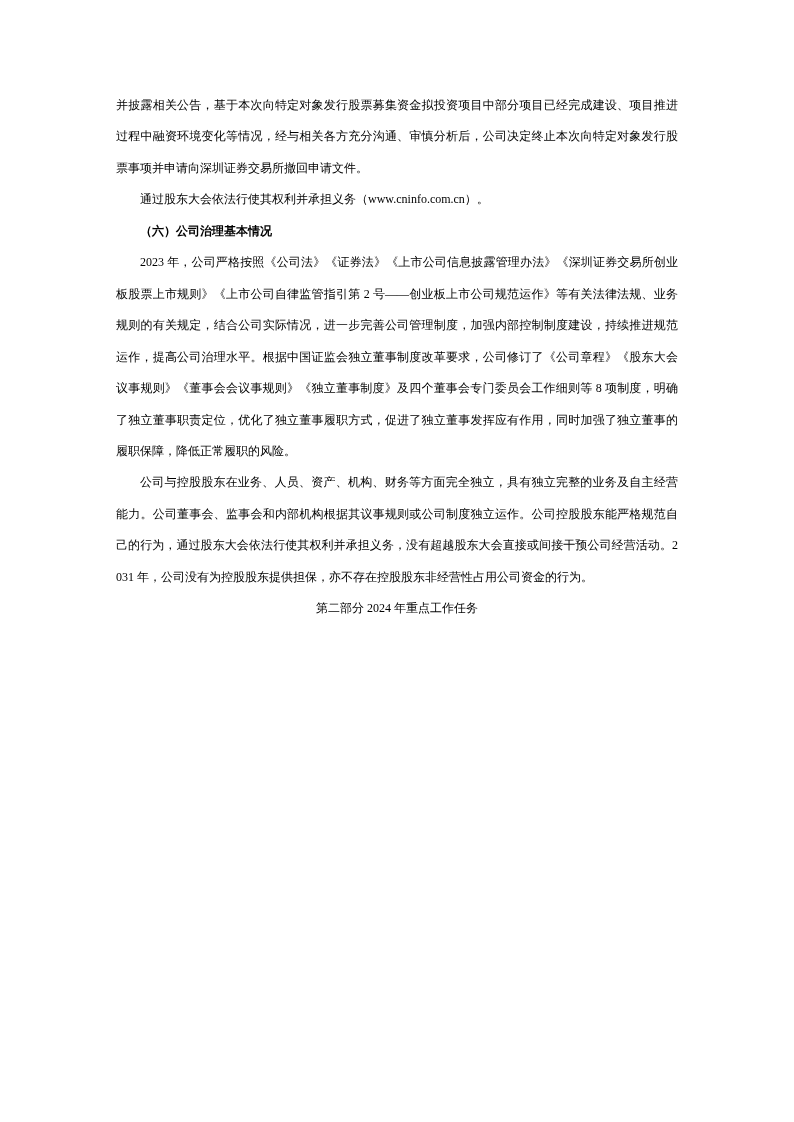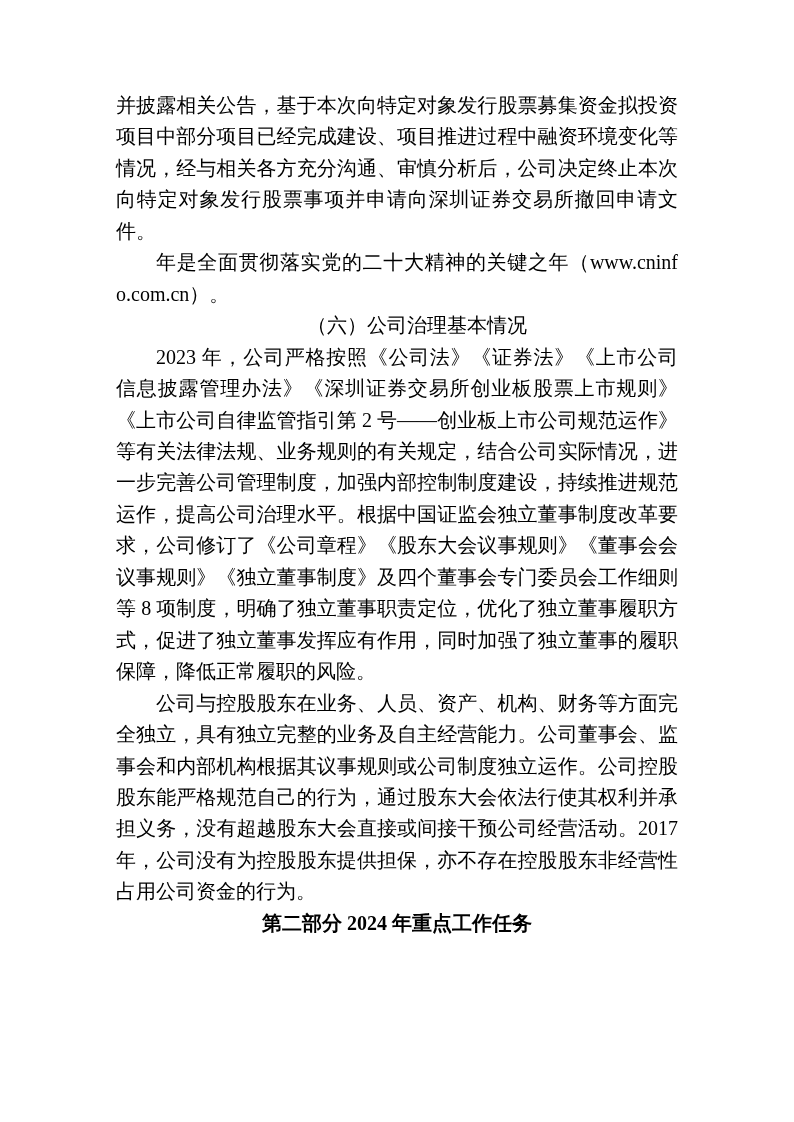"并披露相关公告，基于本次向特定对象发行股票募集资金拟投资项目中部分项目已经完成建" .page { font-size: 20px -> 12px }
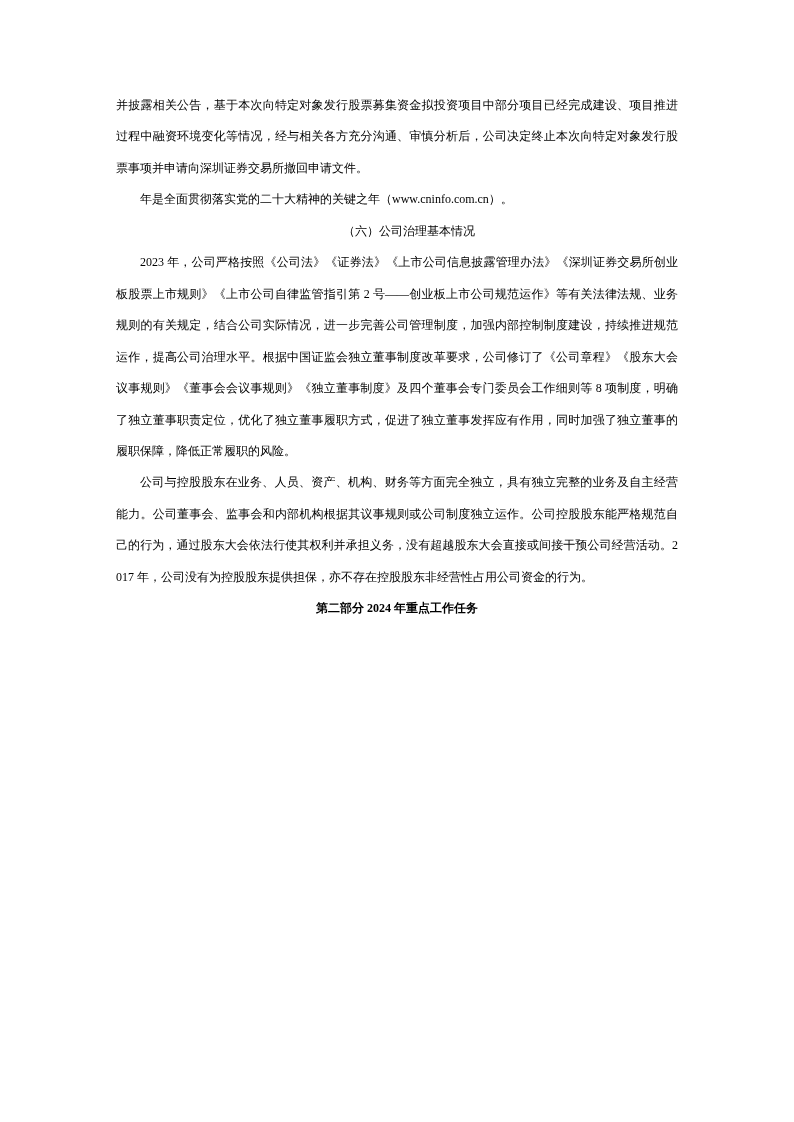"年是全面贯彻落实党的二十大精神的关键之年（www.cninfo.com.cn）。" p.paragraph { text: 年是全面贯彻落实党的二十大精神的关键之年 -> 通过股东大会依法行使其权利并承担义务 }
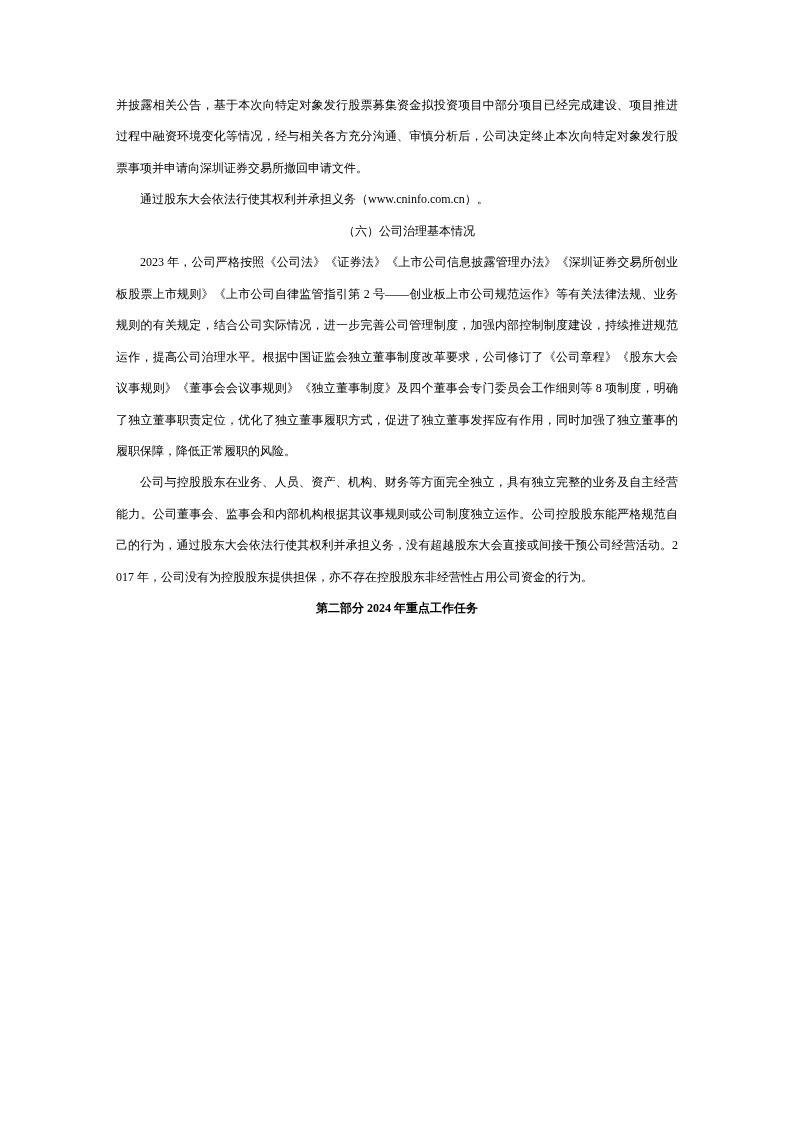"（六）公司治理基本情况" .page p.sub-heading { font-weight: normal -> bold; text-align: center -> left }
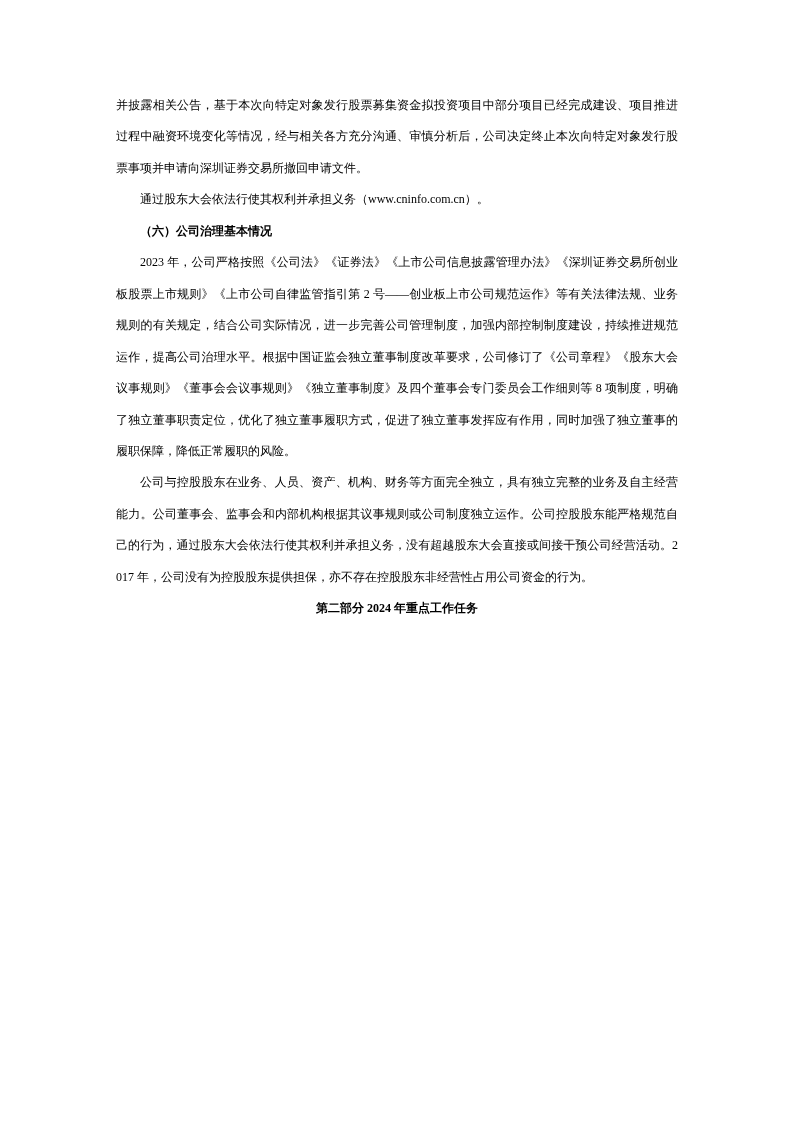"公司与控股股东在业务、人员、资产、机构、财务等方面完全独立，具有独立完整的业务及" p.paragraph { text: 2017 -> 2031 }
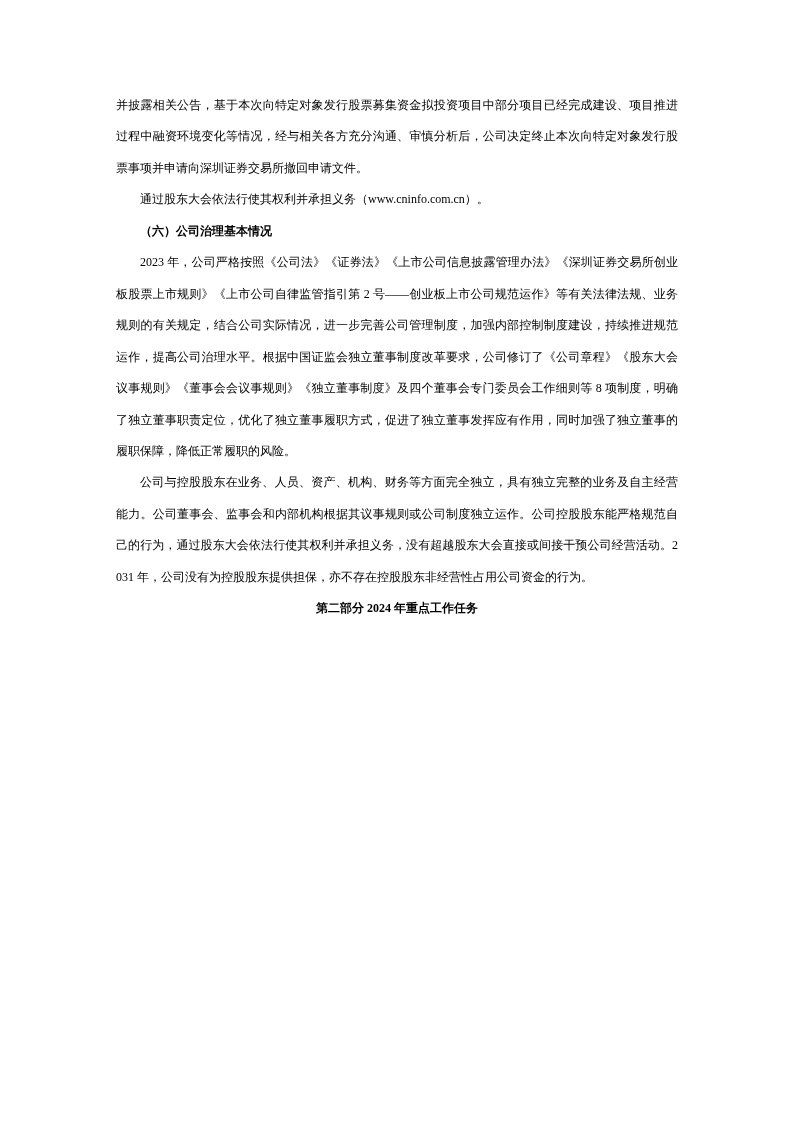"第二部分 2024 年重点工作任务" .page p.section-heading { font-weight: bold -> normal }
